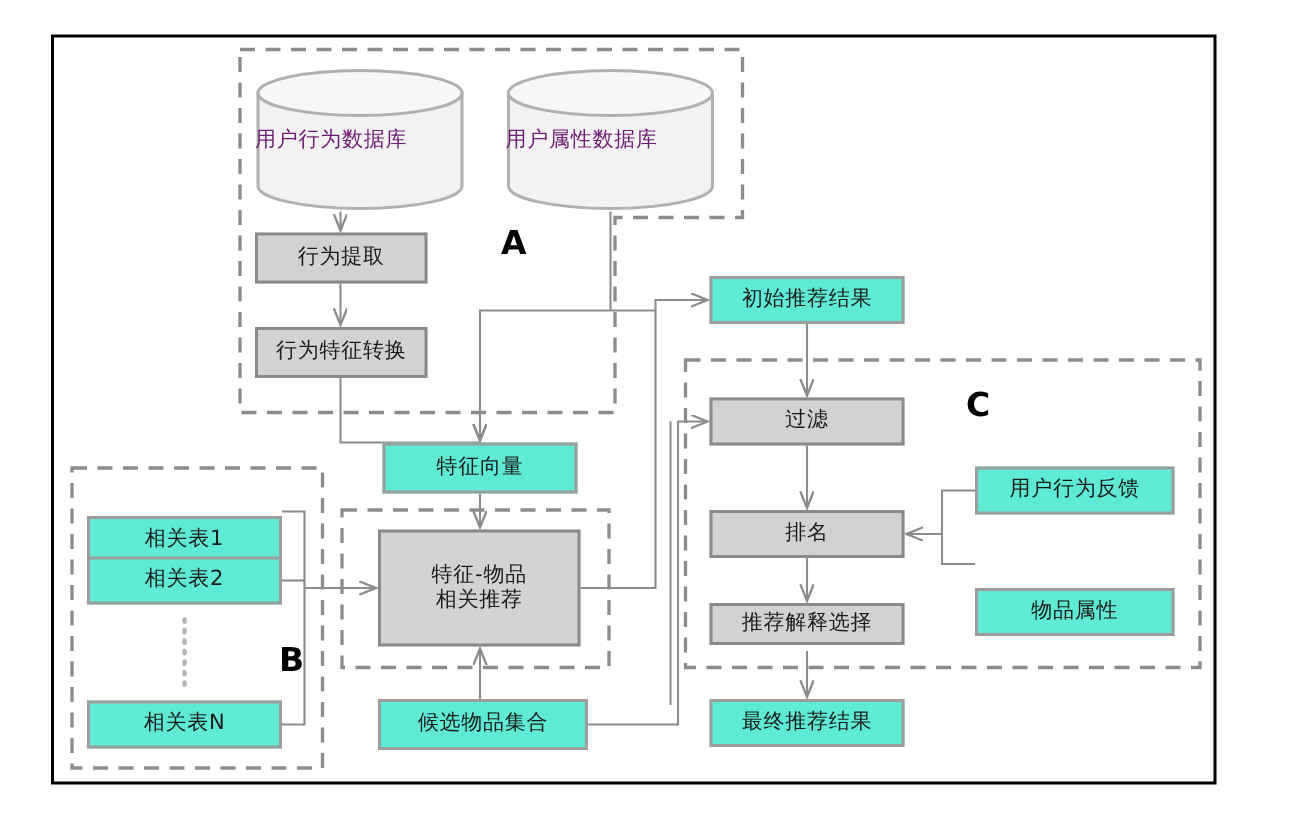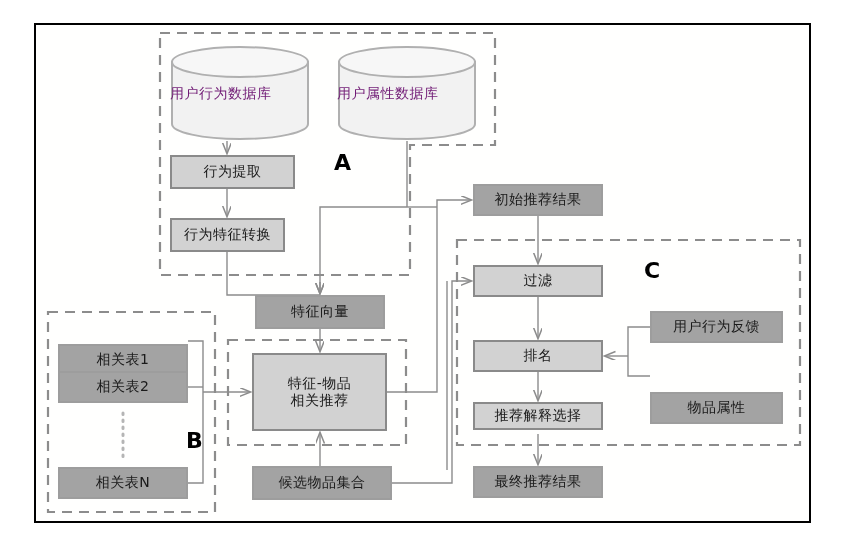"行为提取" div.node { width: 125px -> 115px }
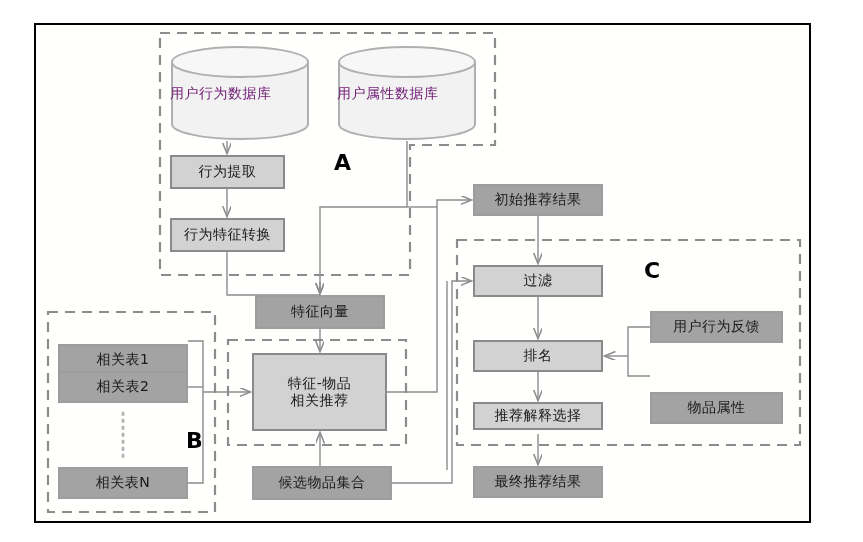"初始推荐结果" .box { background: #a3a3a3 -> #5eead4 }
